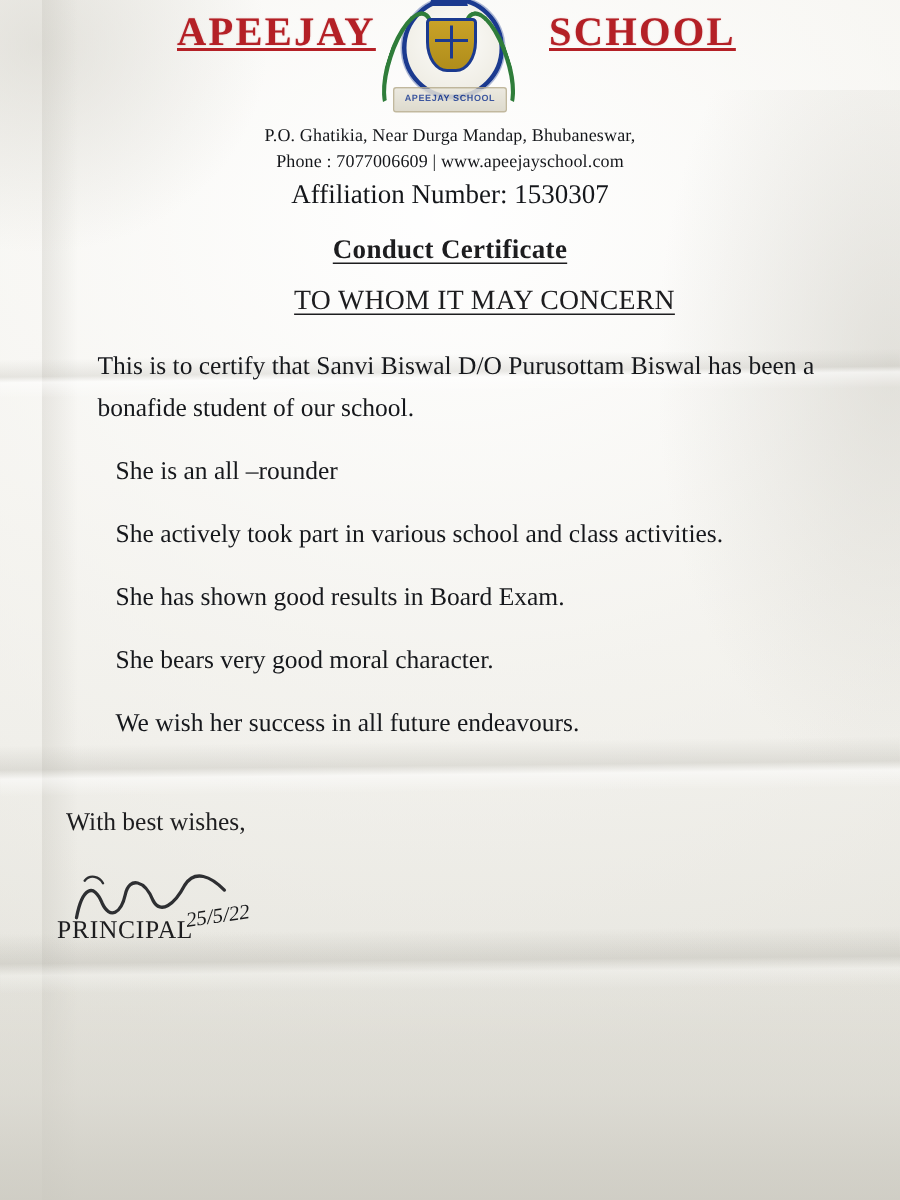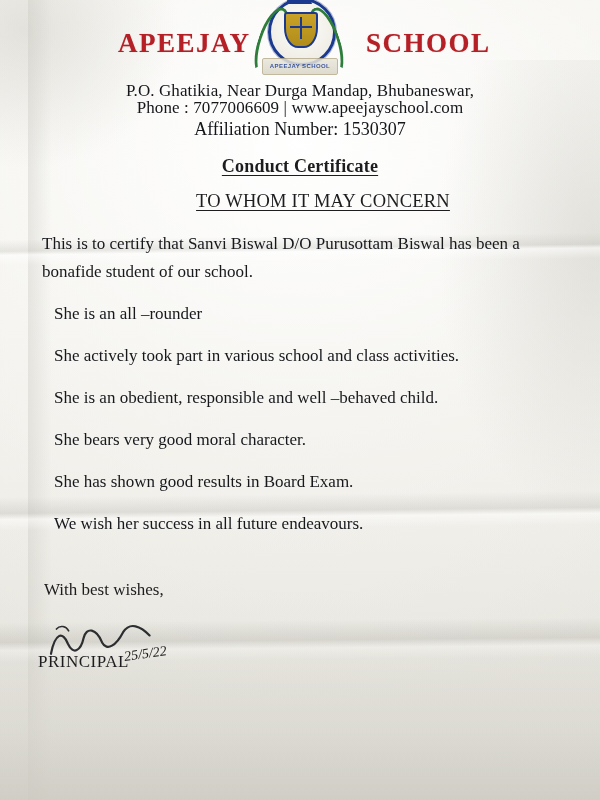"APEEJAY" .school-word { text-decoration: none -> underline; top: 26px -> 4px }
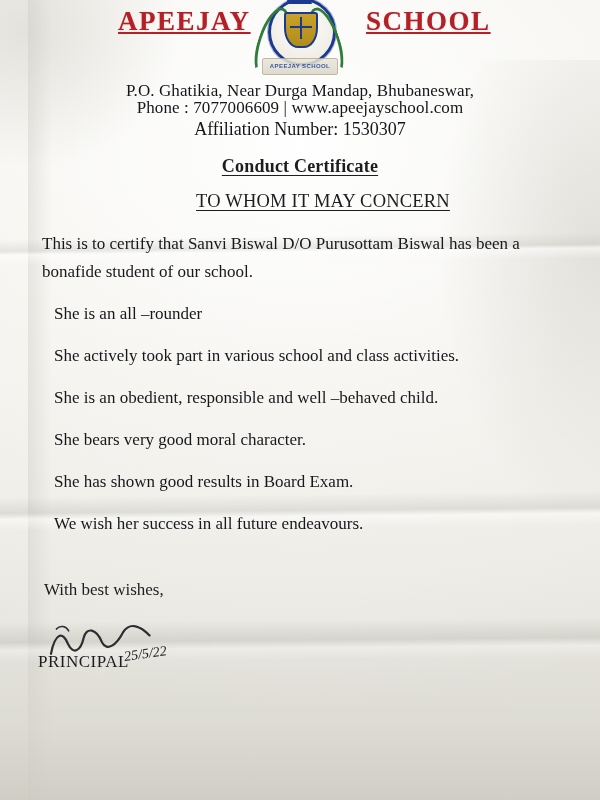"P.O. Ghatikia, Near Durga Mandap," .address { font-size: 17px -> 12px }
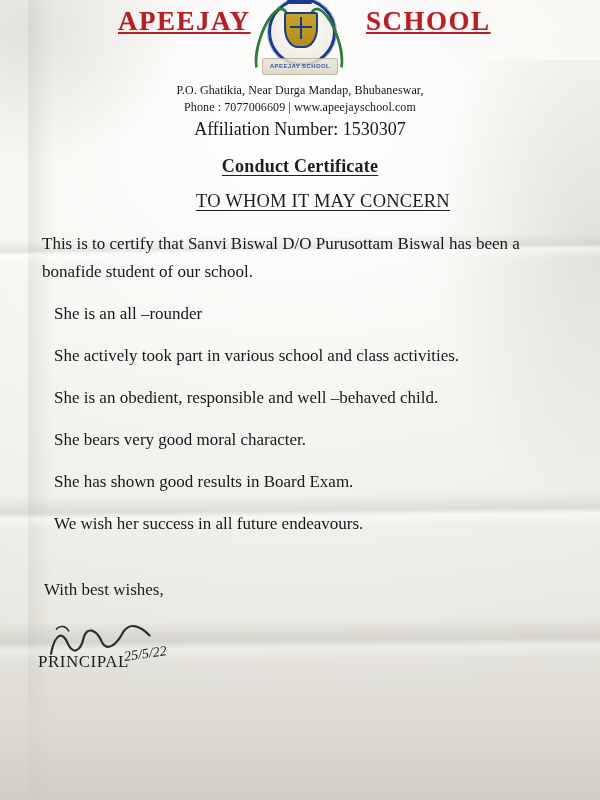"This is to certify that" .body-text { margin-left: none -> 23px }
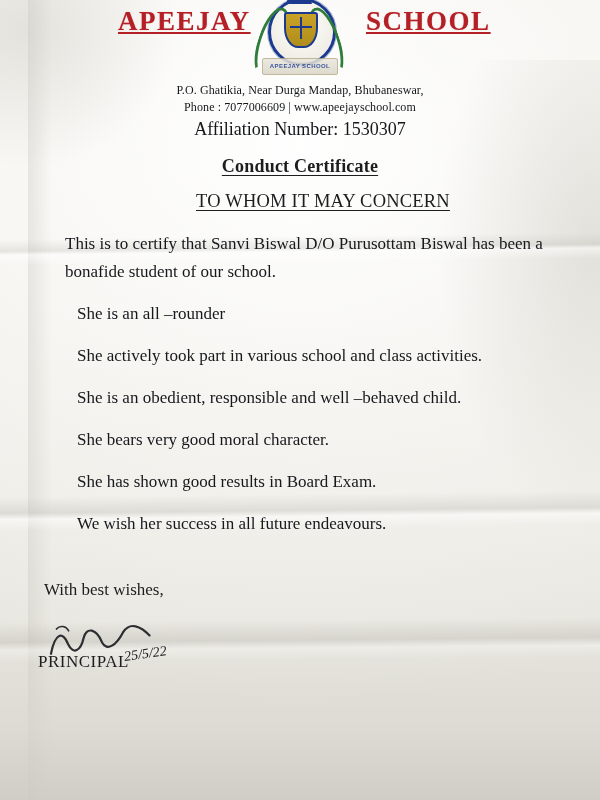"She is an obedient, responsible" p.para { html: <p>She is an obedient, responsible and well –behaved child.</p> -> none }
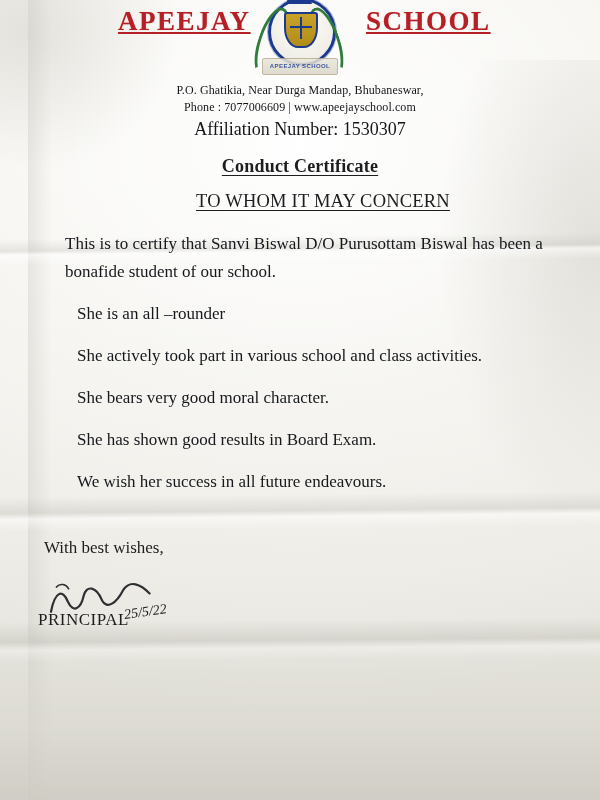"She bears very good moral" p.para { order: before "She has shown good results" -> after "She has shown good results" }
